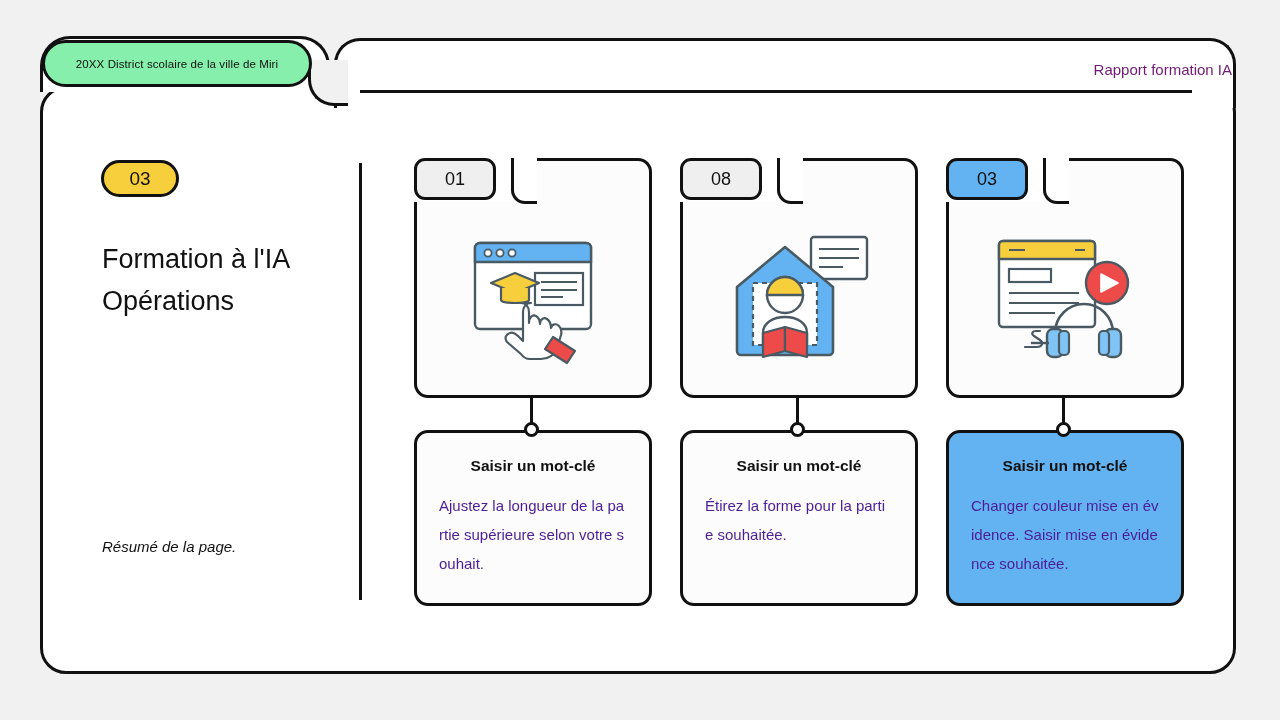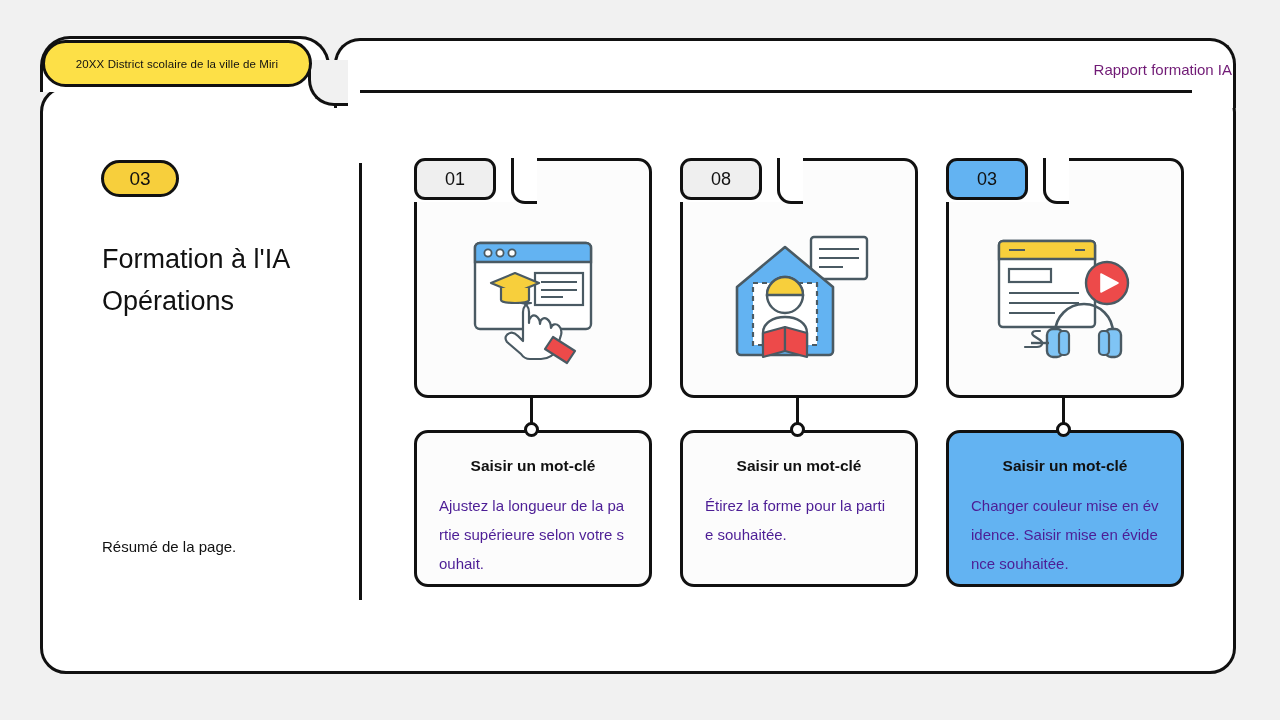"20XX District scolaire de la" .tab-pill { background: #fde047 -> #86efac }
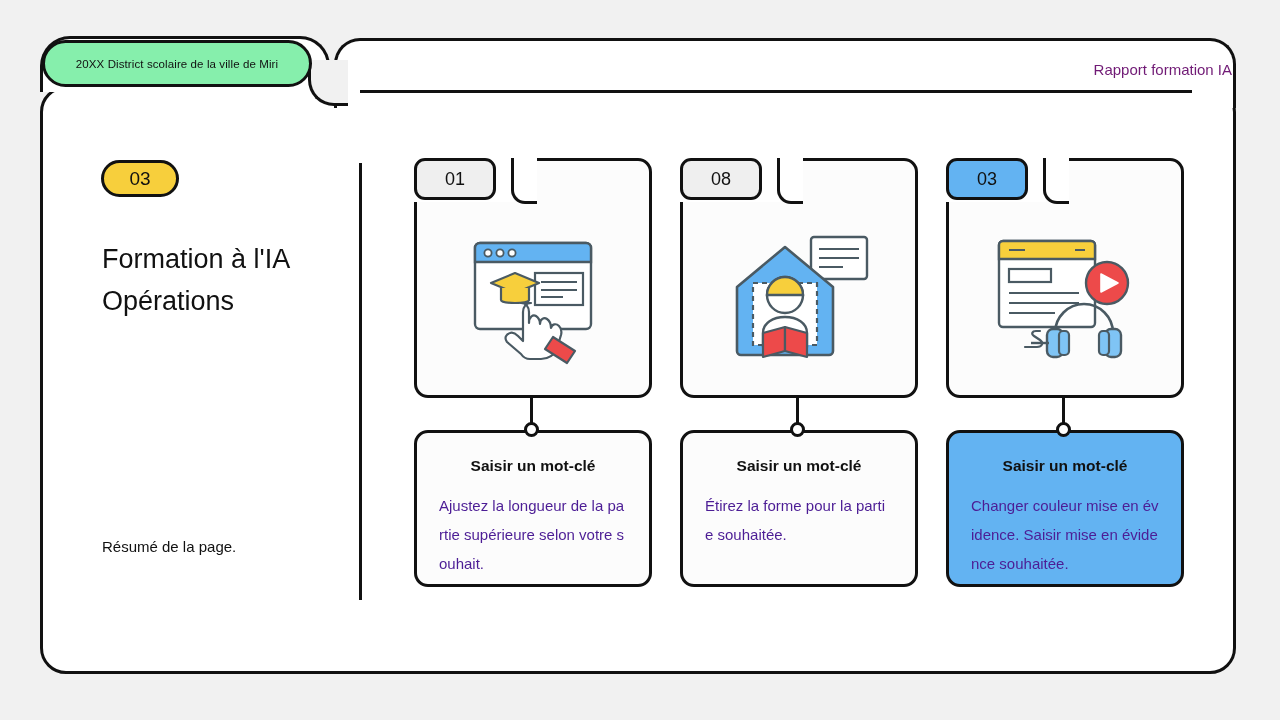"Saisir un mot-clé" .text-card { height: 157px -> 176px }
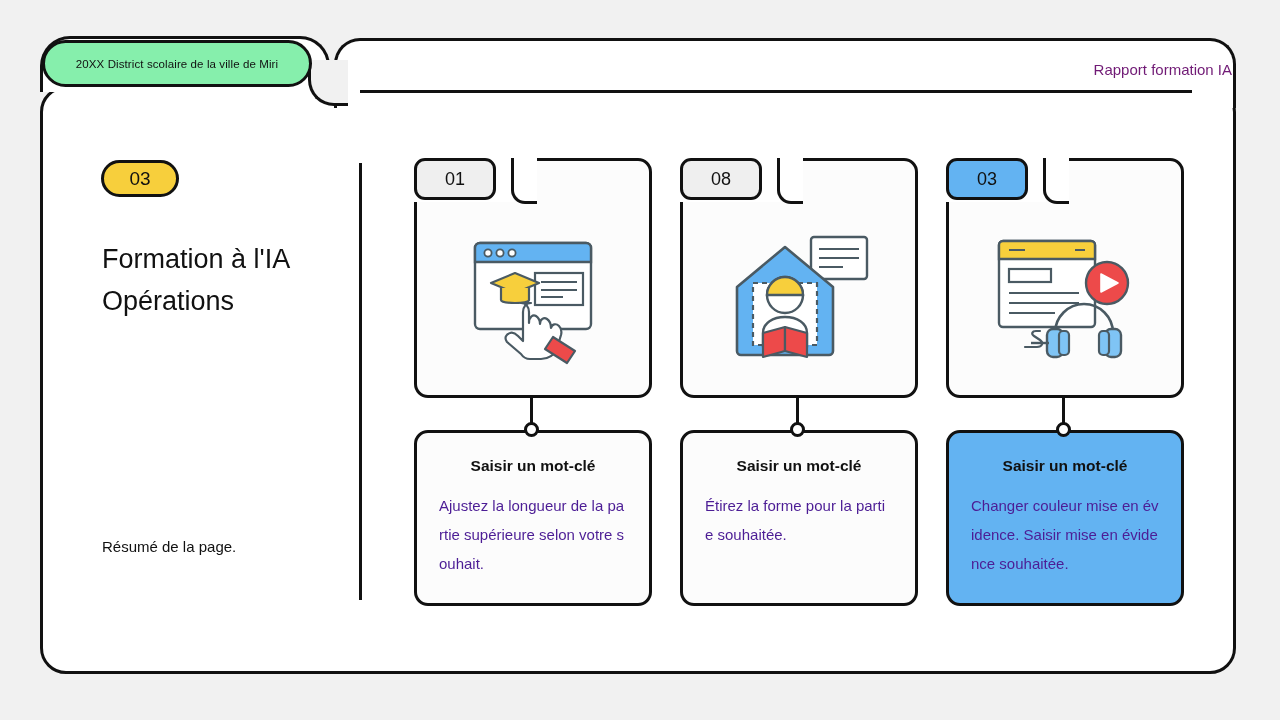"Résumé de la page." .left-summary { font-style: none -> italic }
